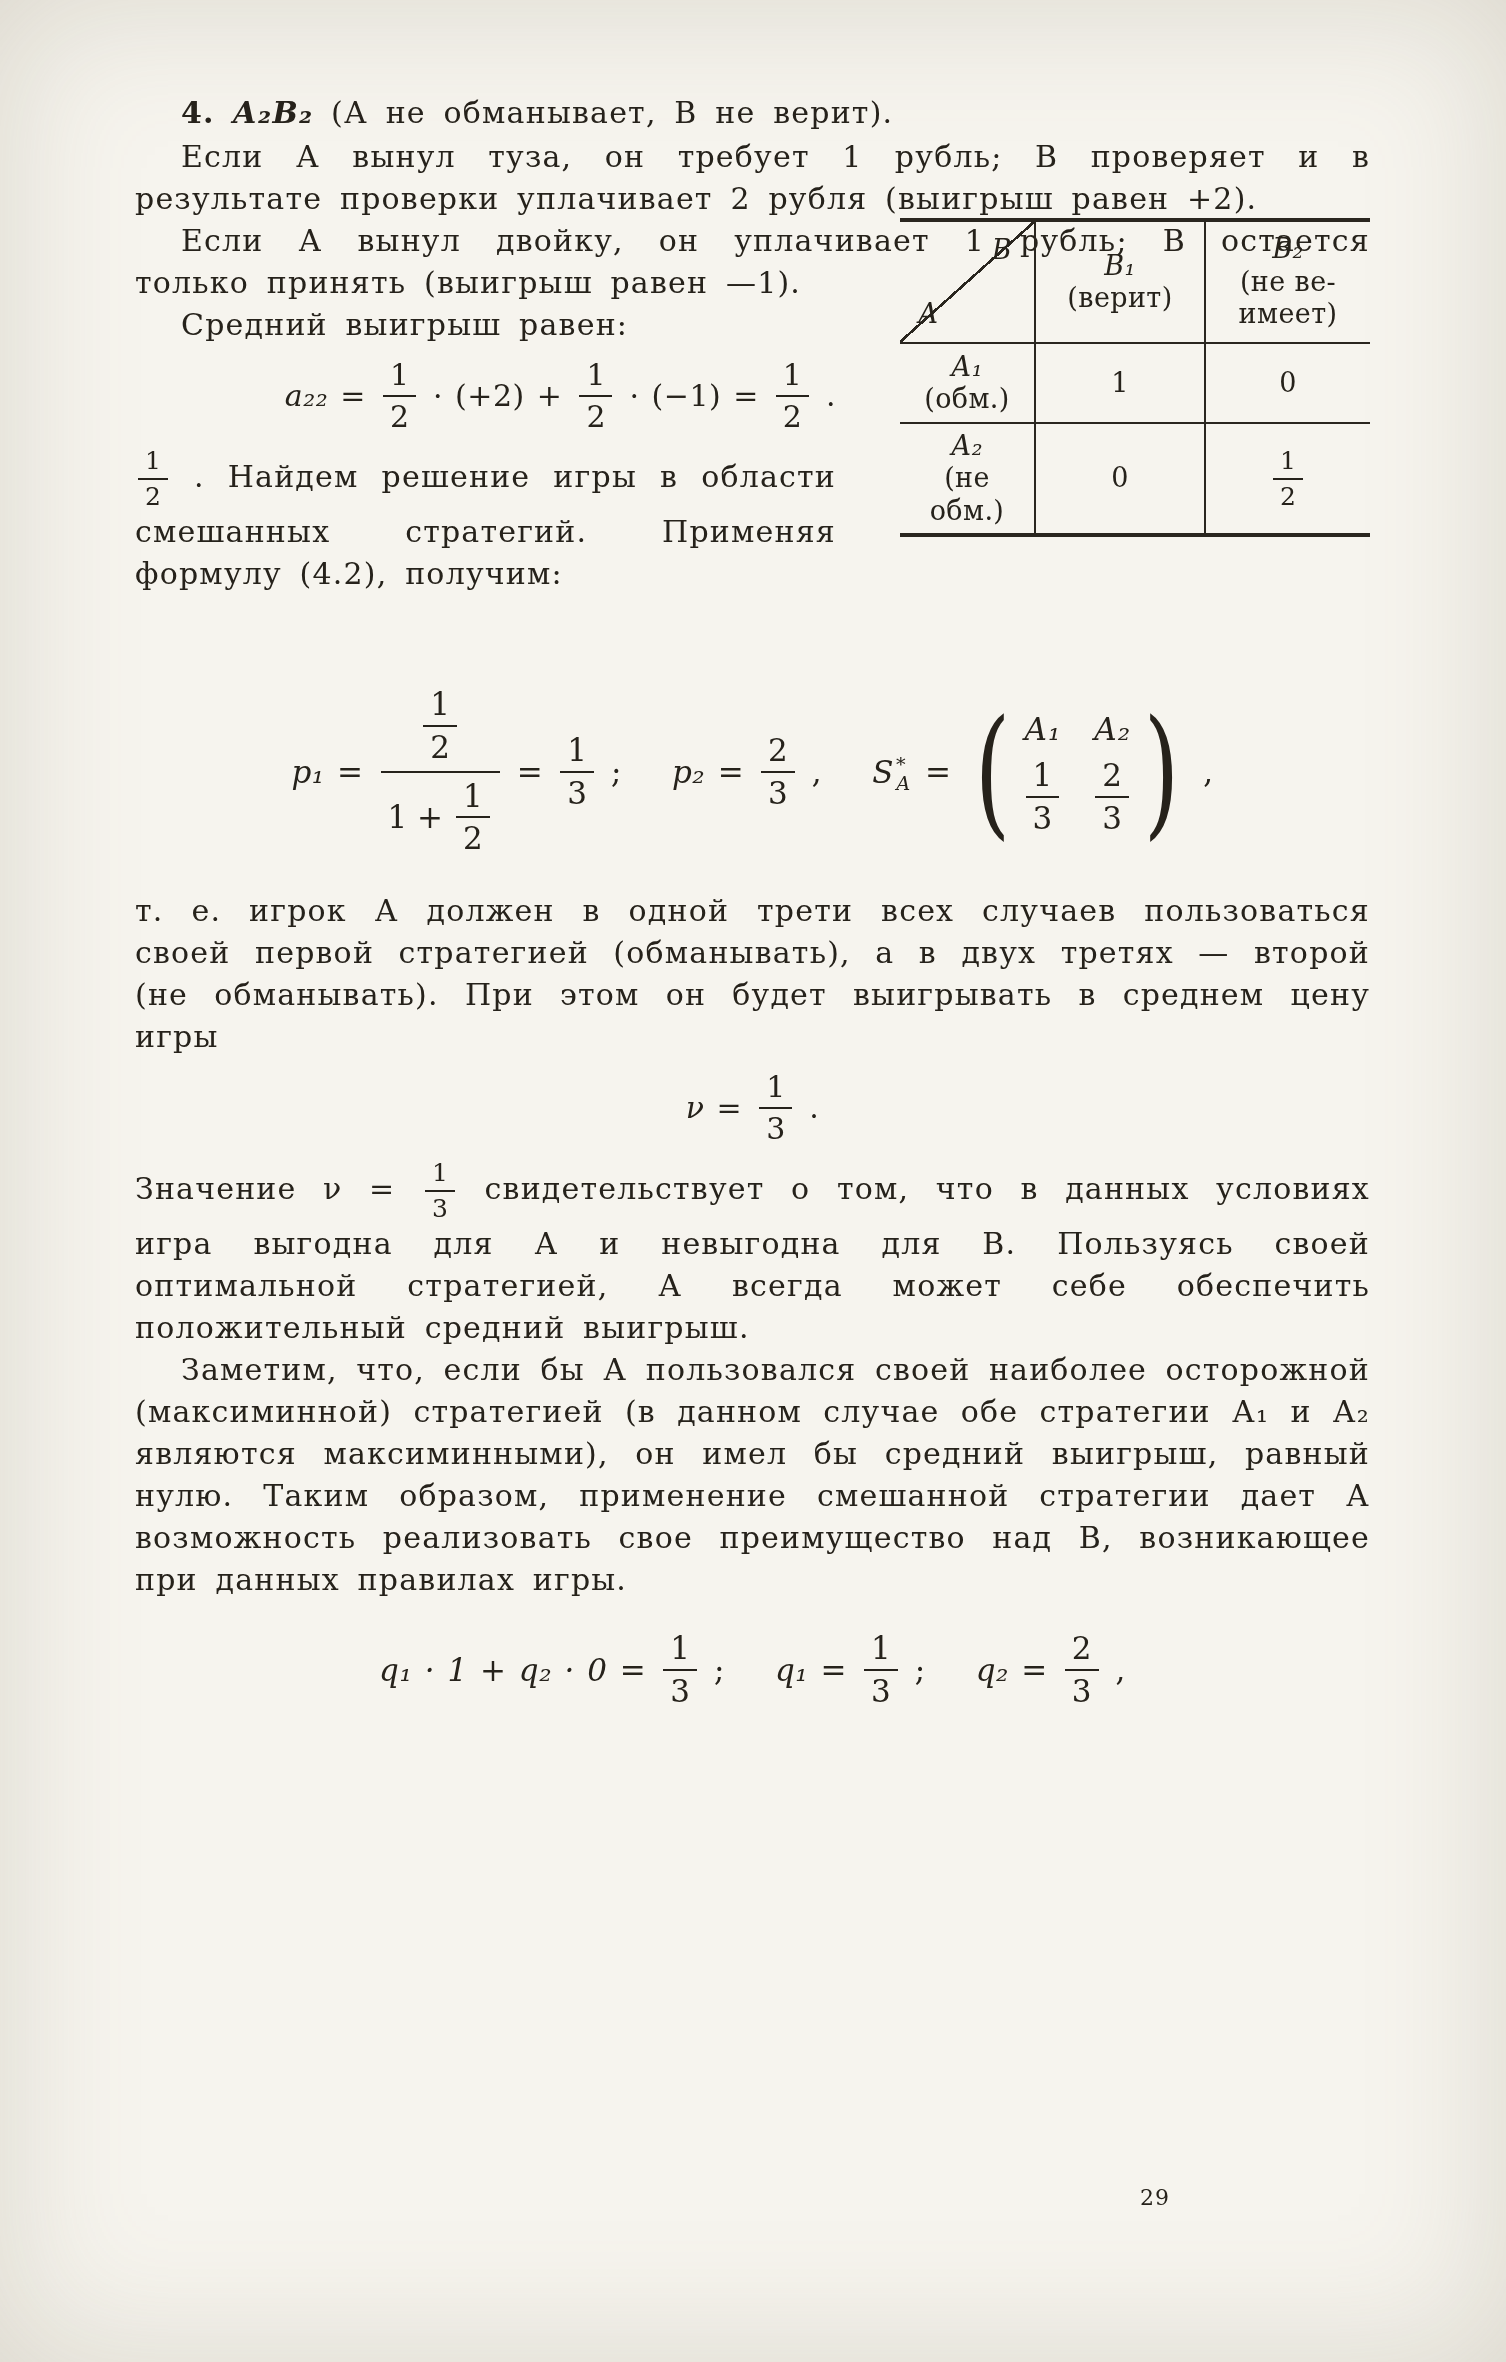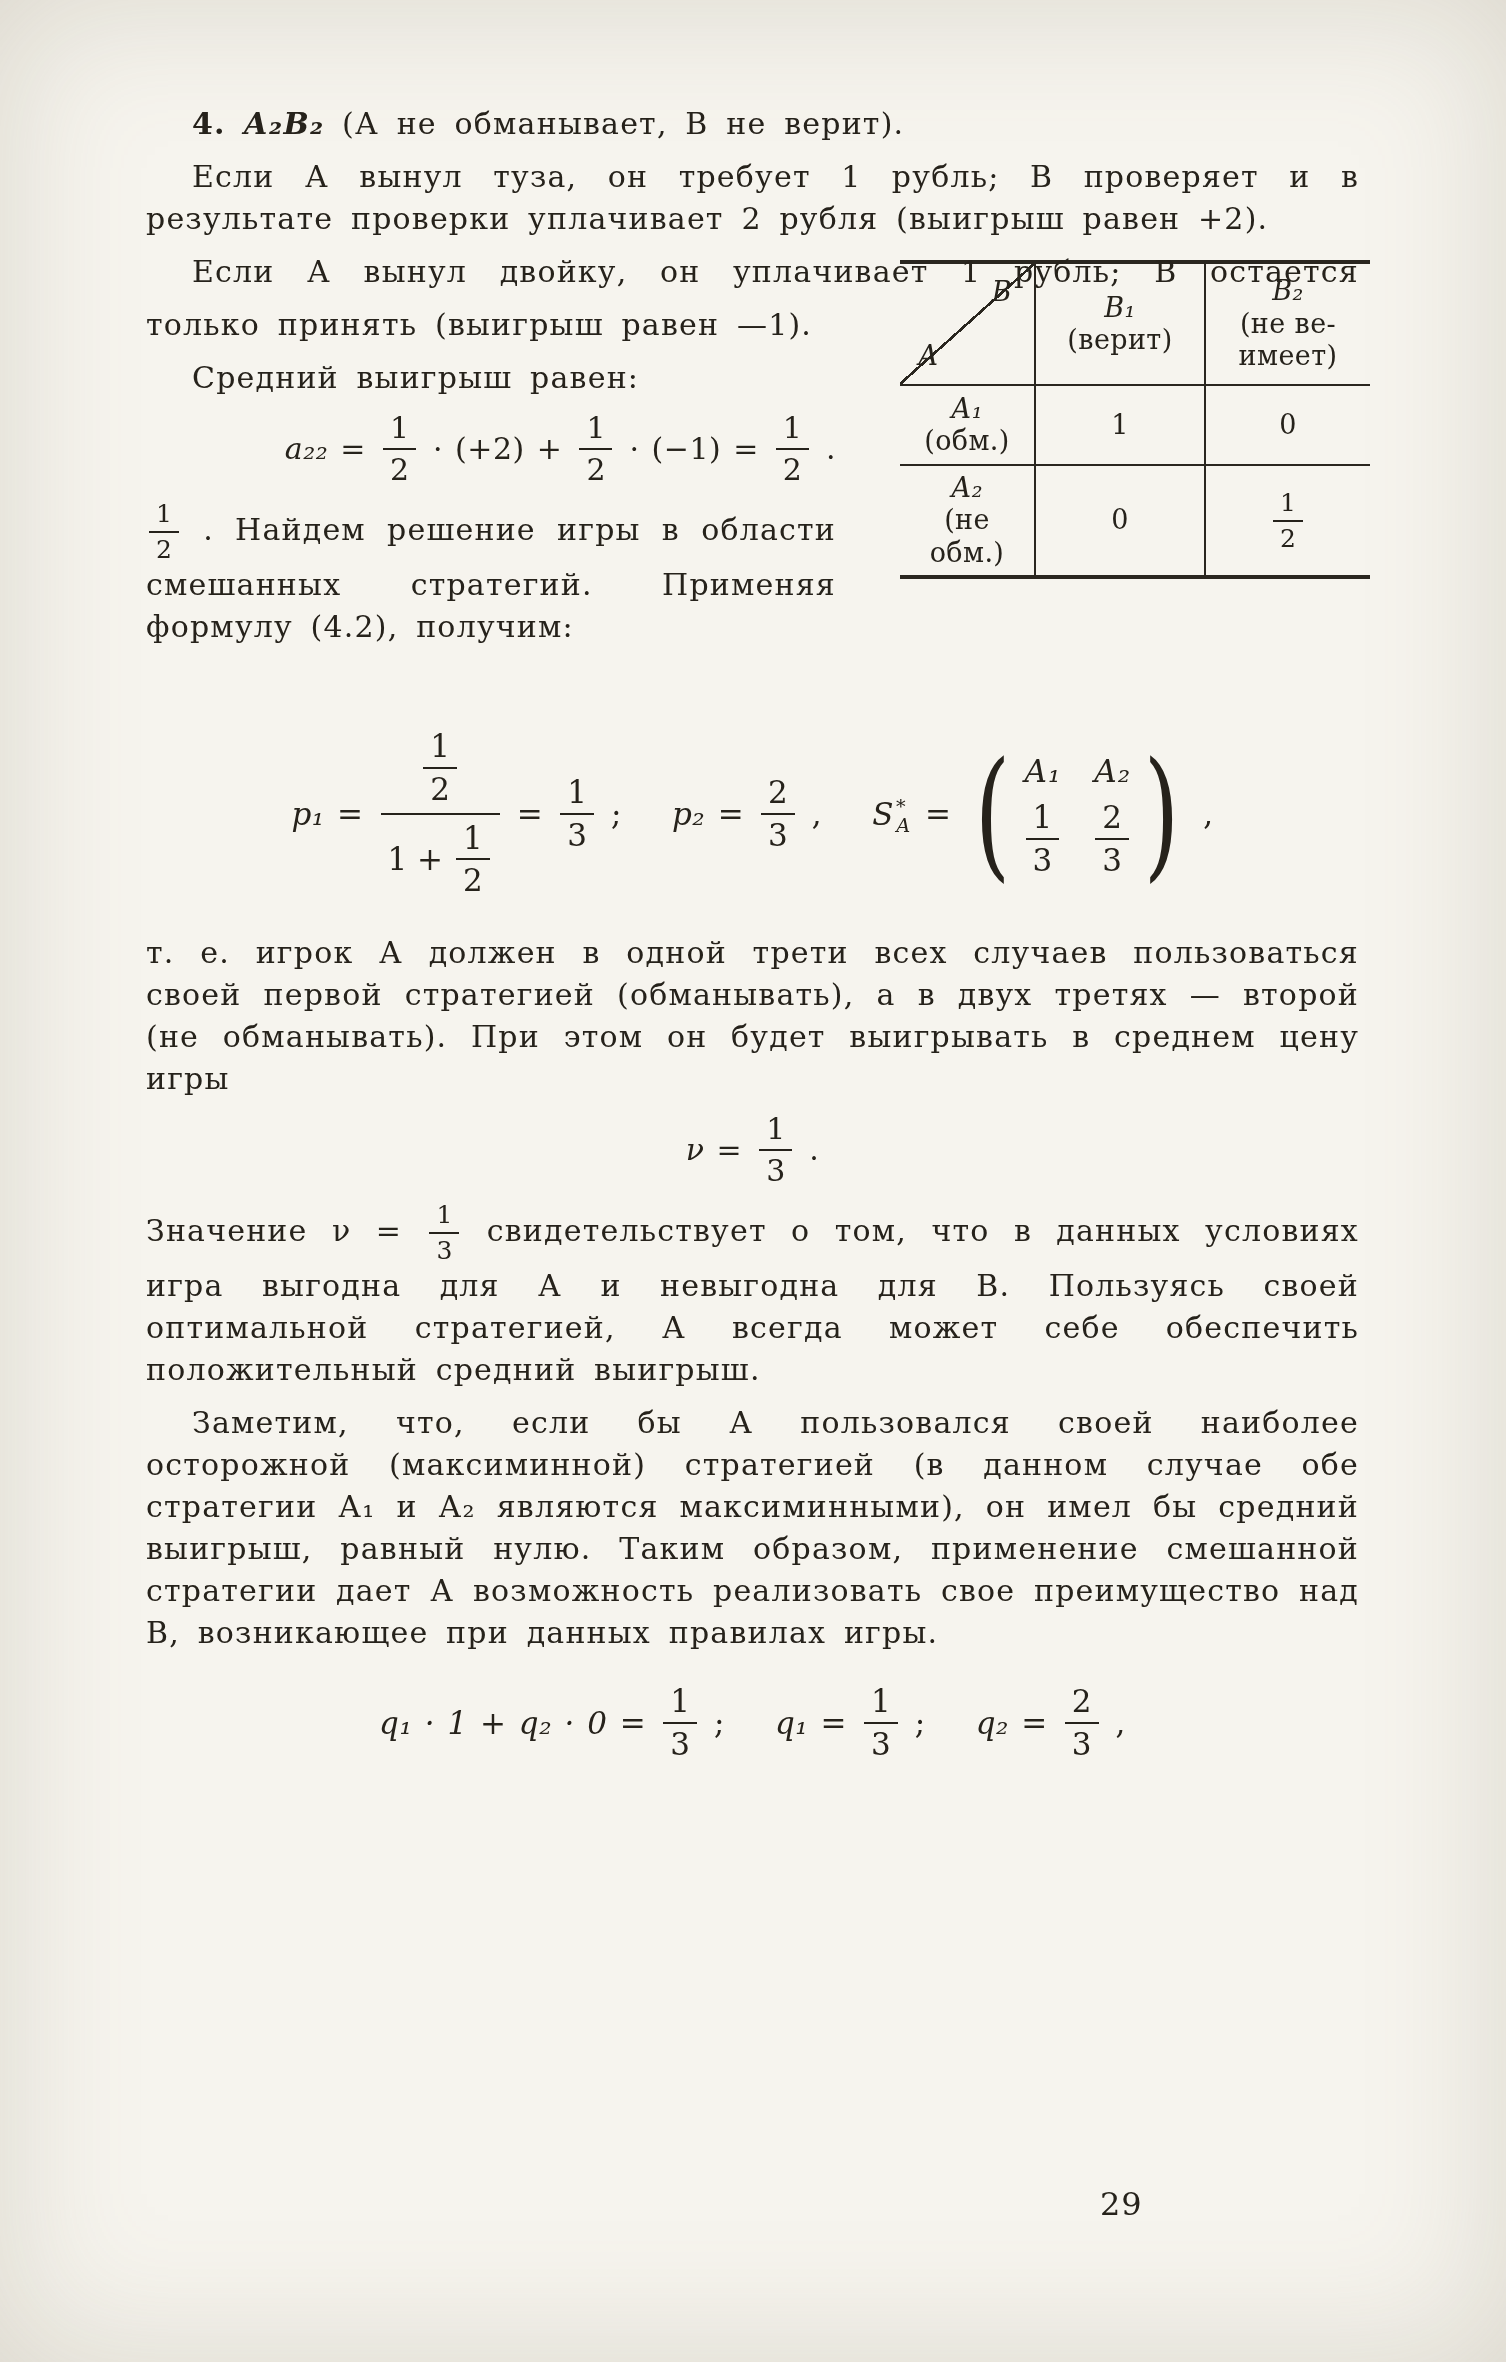"4. А₂В₂ (А не обманывает," p { margin: 11px -> 0 }
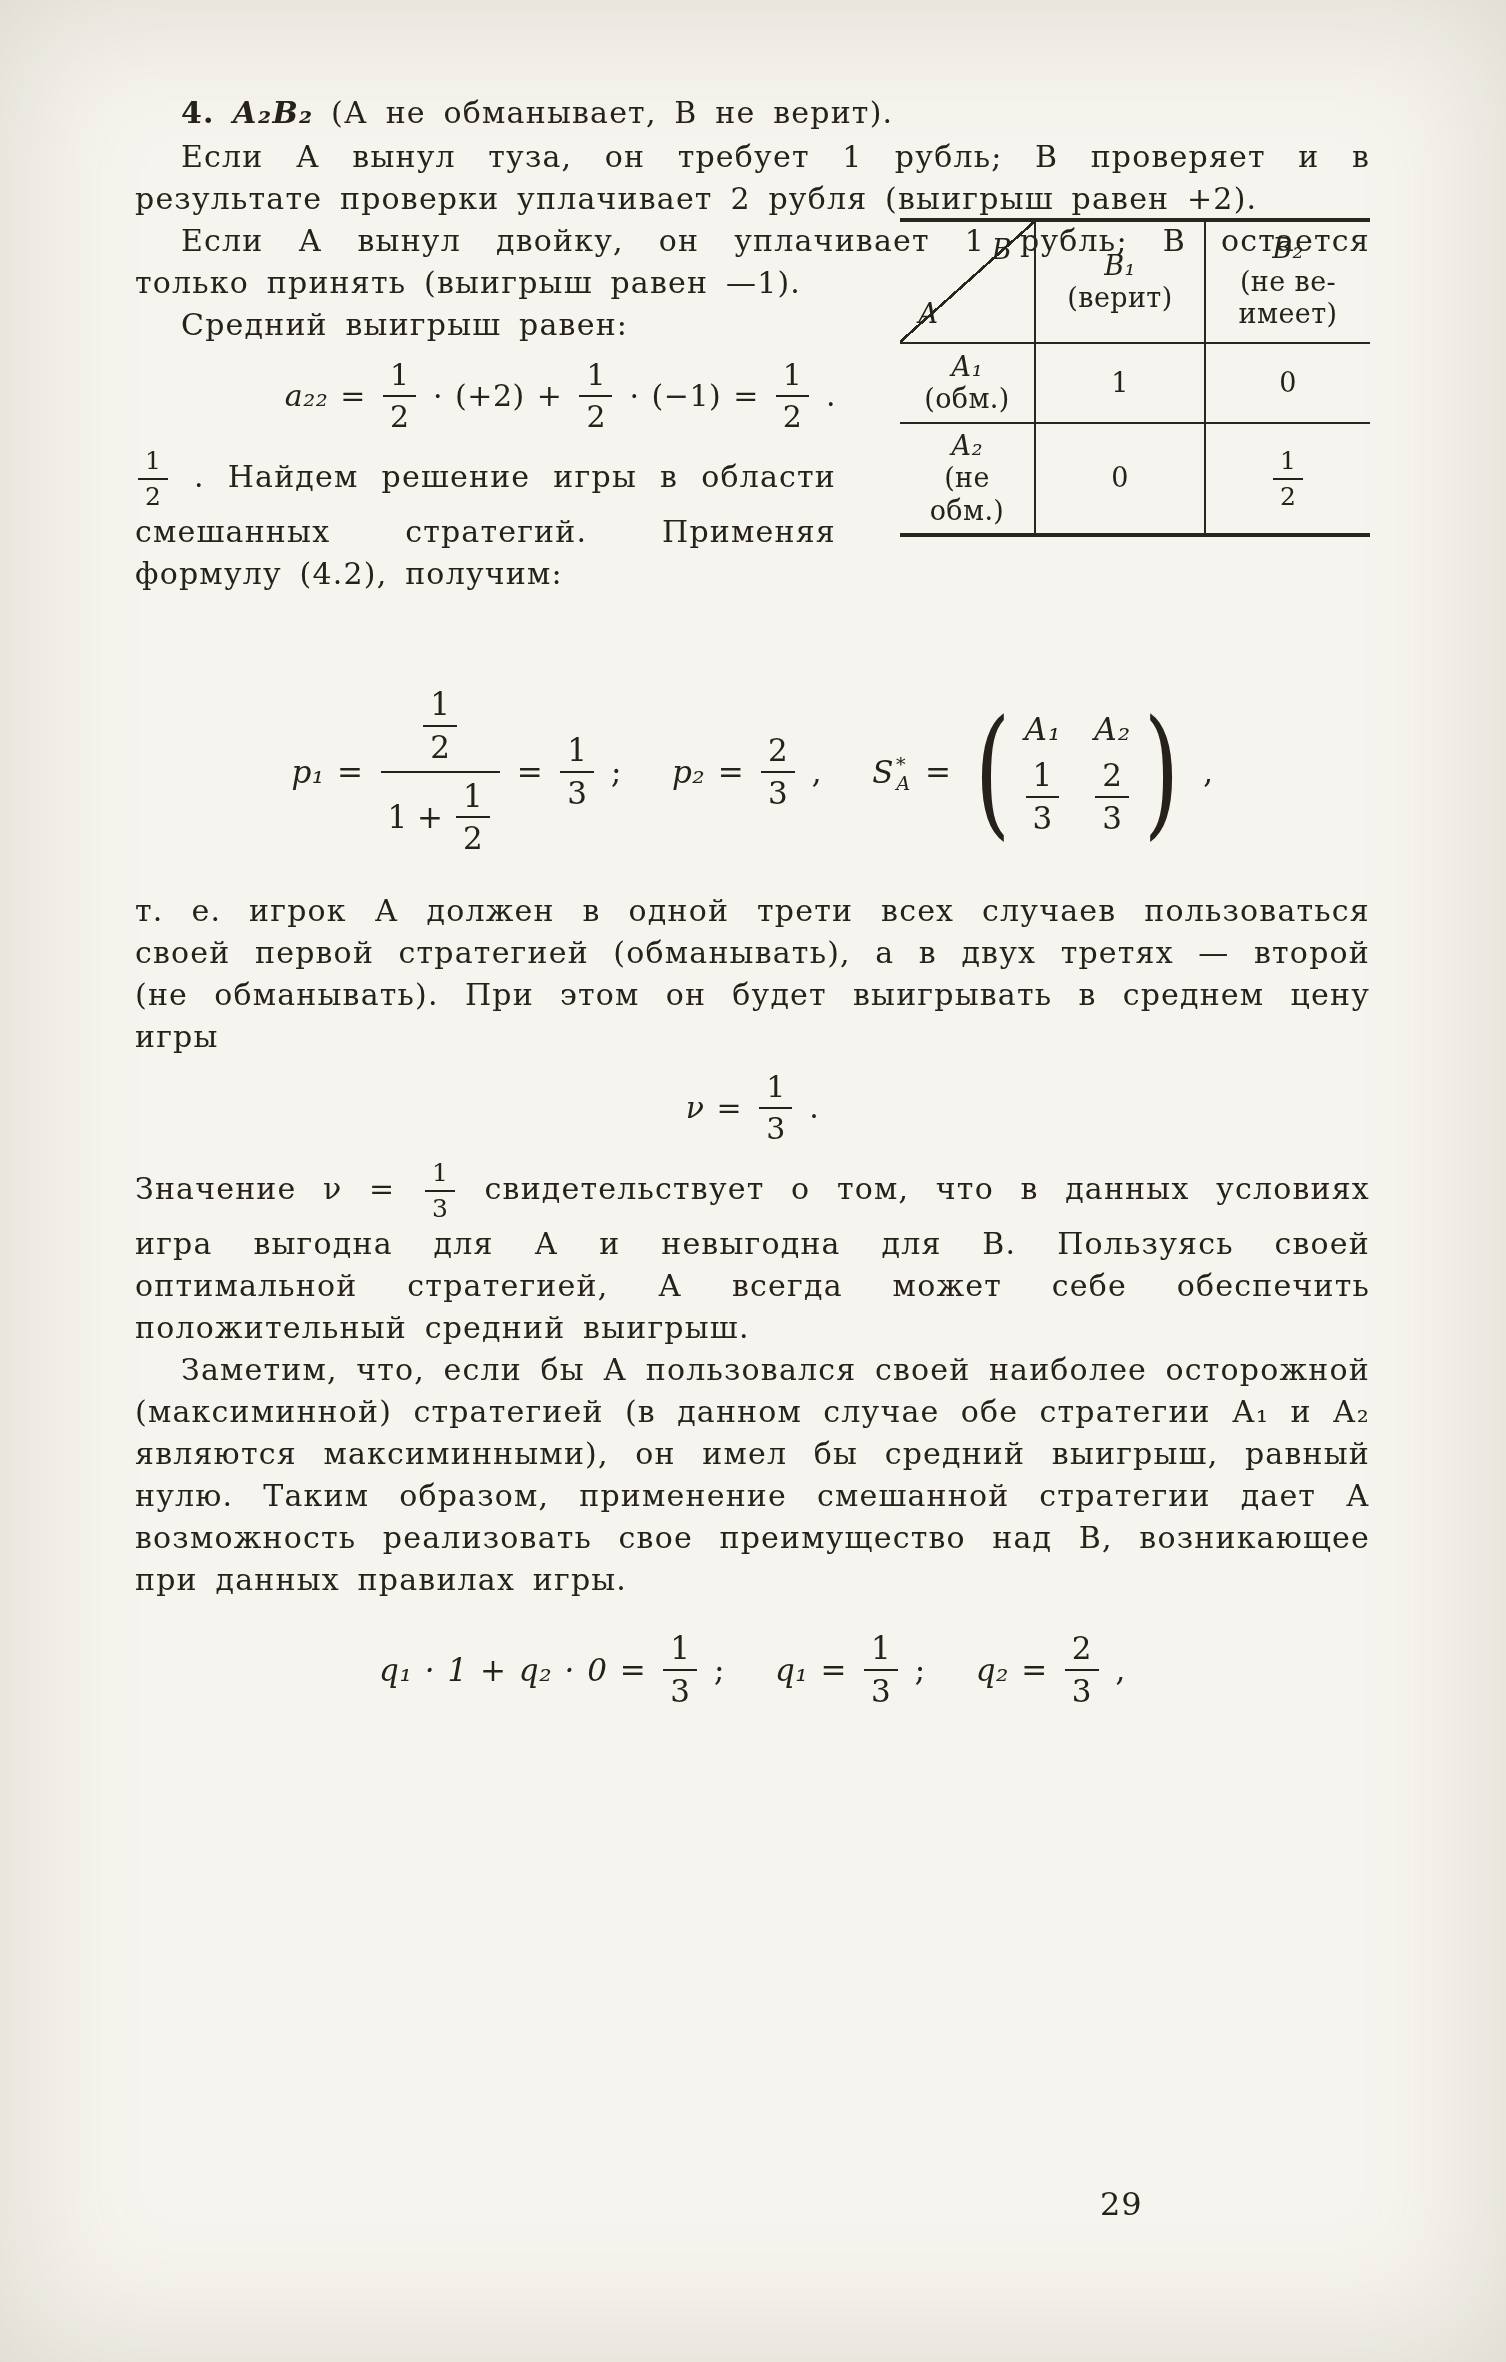"29" .page-number { font-size: 32px -> 22px; left: 1100px -> 1140px }
